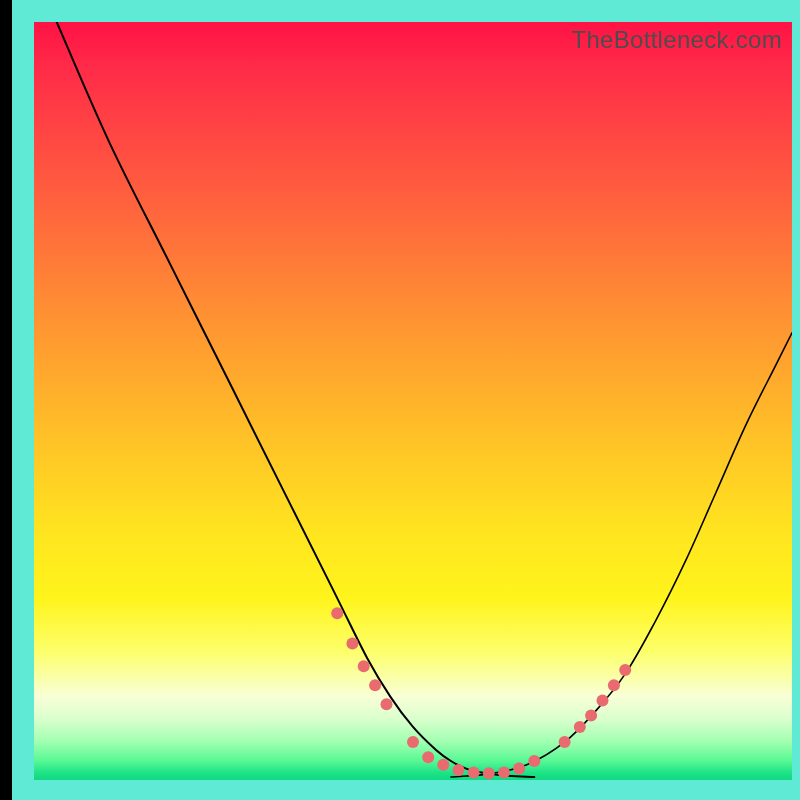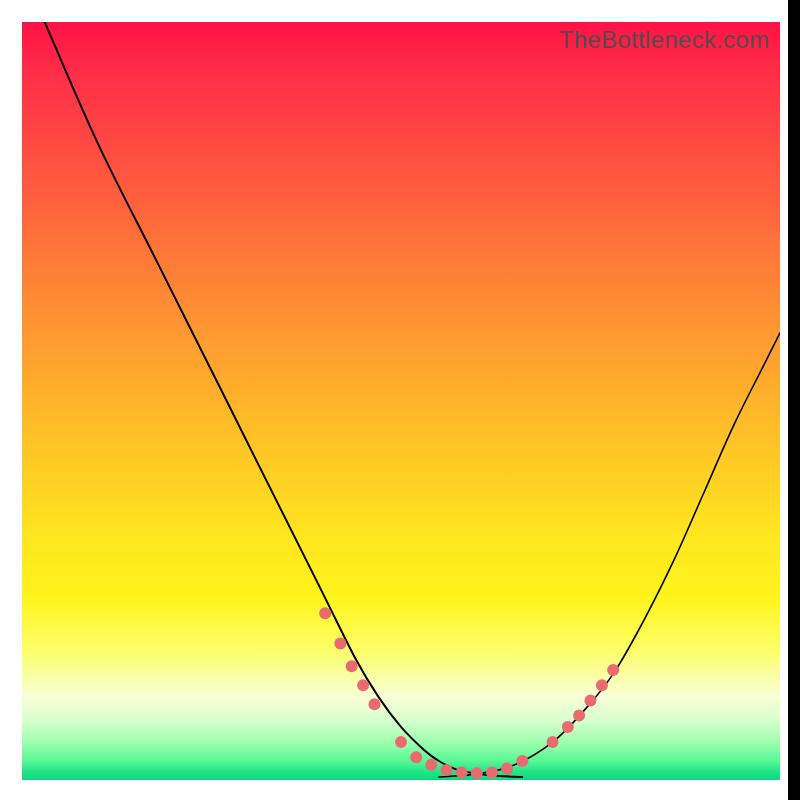"TheBottleneck.com" .frame { background: #ffffff -> #5eead4; left: 0 -> 12px }
